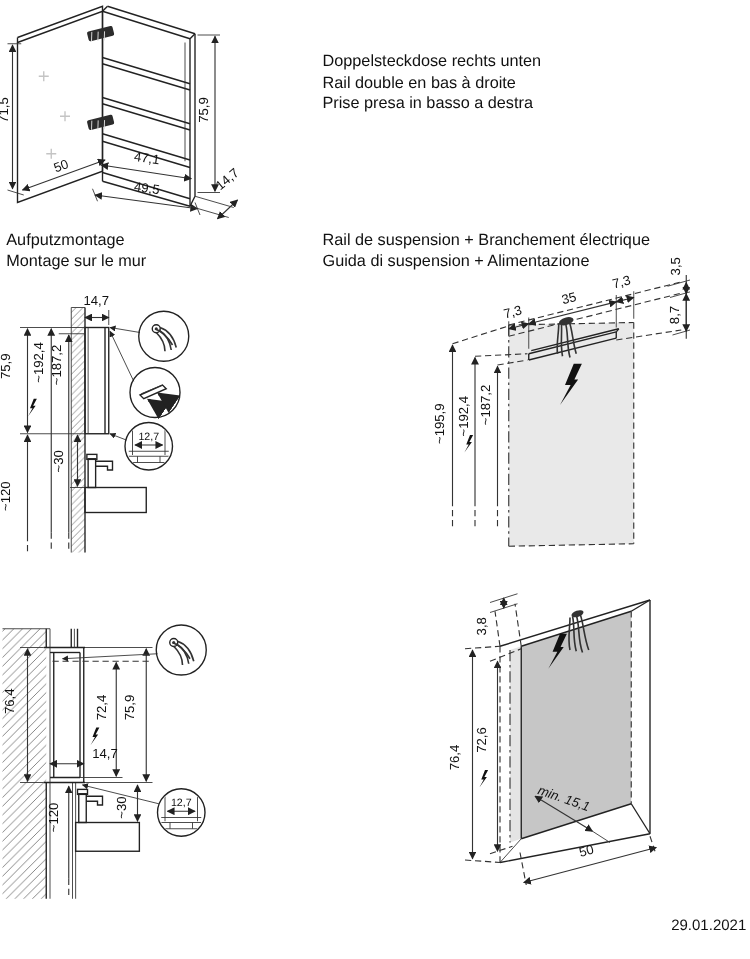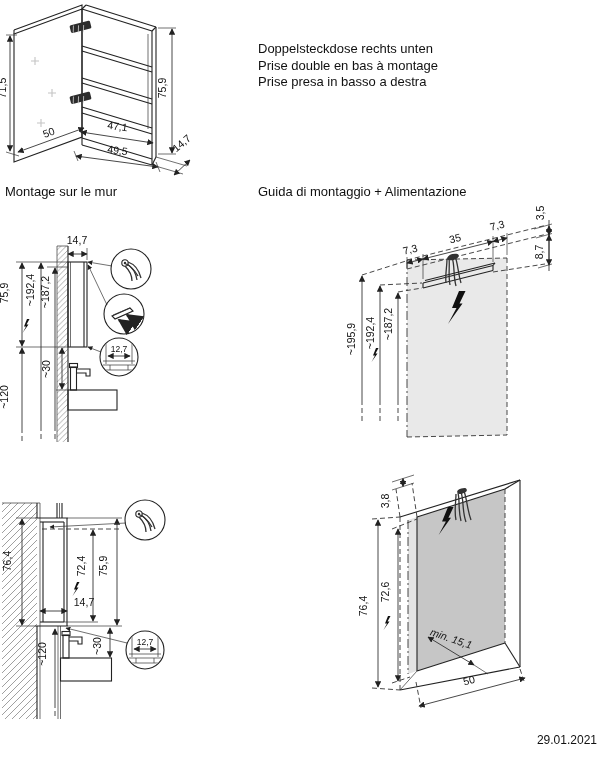"Prise double en bas à" div { text: Prise double en bas à montage -> Rail double en bas à droite }
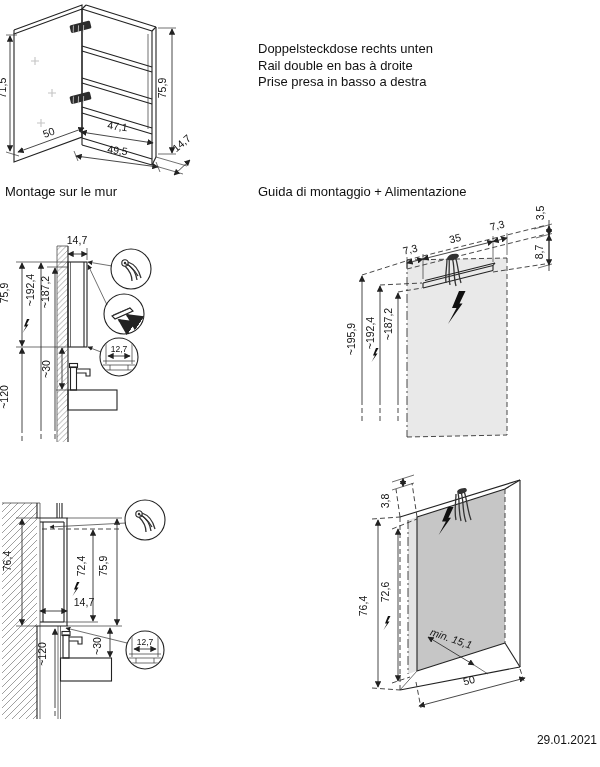"Aufputzmontage" div { html: none -> <div>Aufputzmontage</div> }
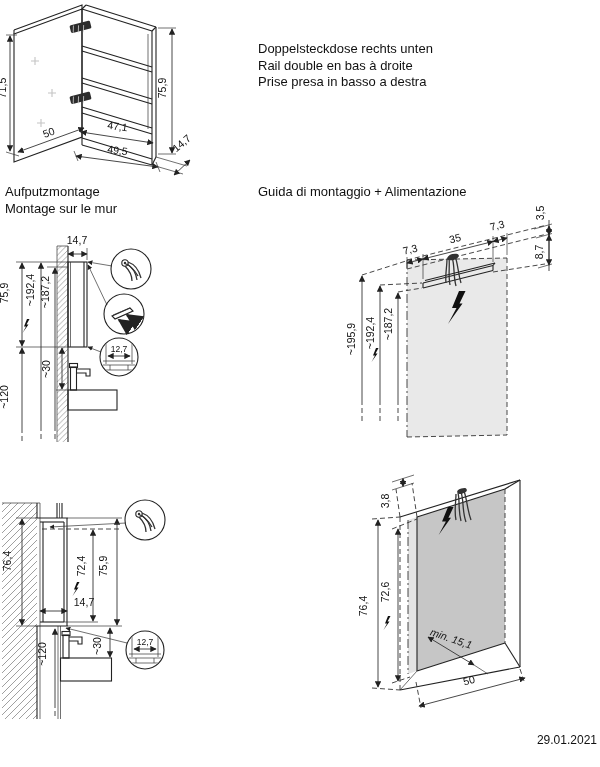"Rail de suspension + Branchement" div { html: none -> <div>Rail de suspension + Branchement électrique</div> }
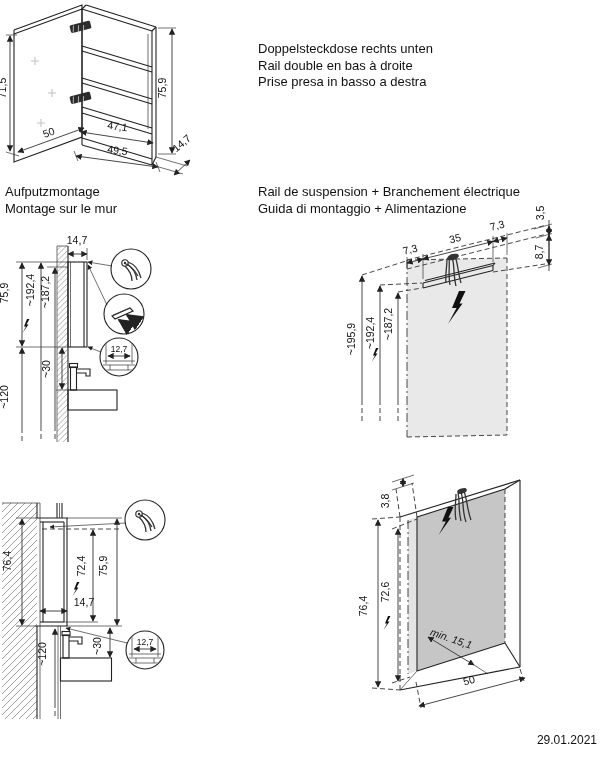"Guida di montaggio + Alimentazione" div { text: montaggio -> suspension }
